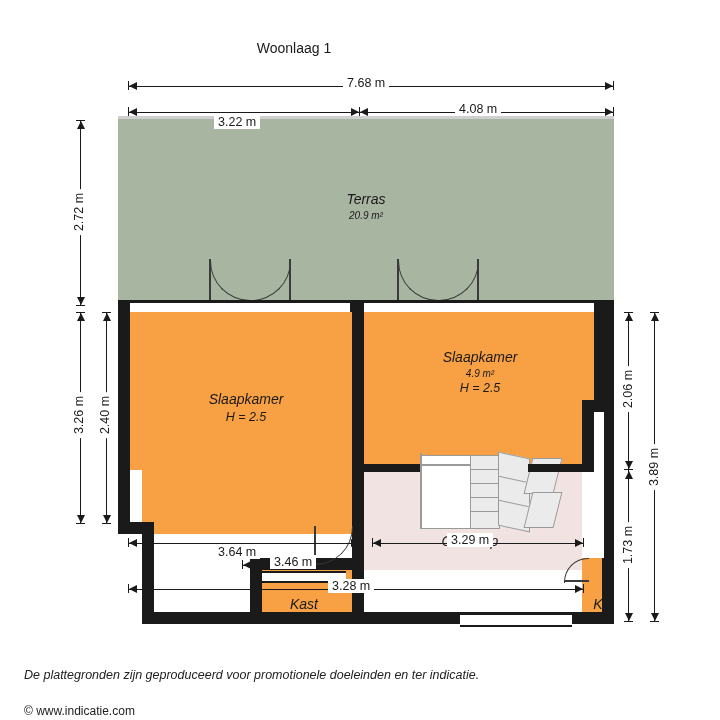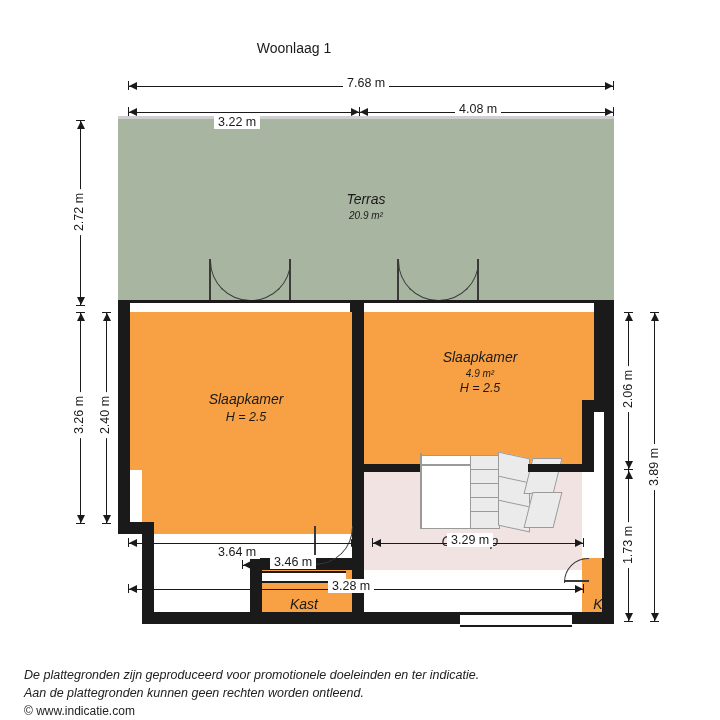"Aan de plattegronden kunnen geen" div.footer { html: <div>Aan de plattegronden kunnen geen rechten worden ontleend.</div> -> none }
